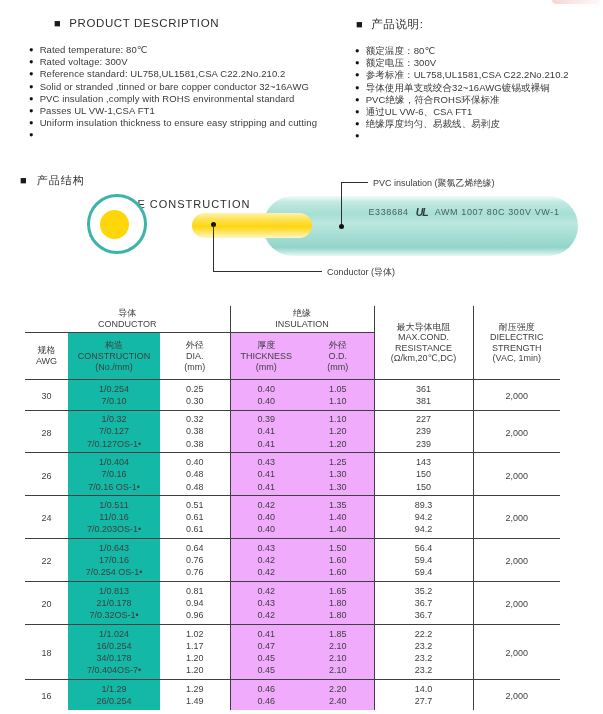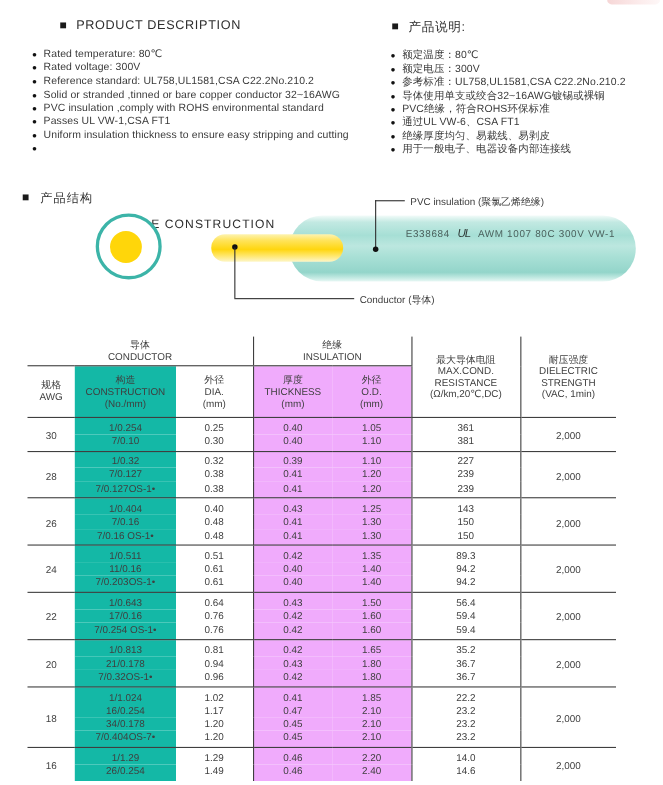"用于一般电子、电器设备内部连接线" span { html: <span>用于一般电子、电器设备内部连接线</span> -> none }
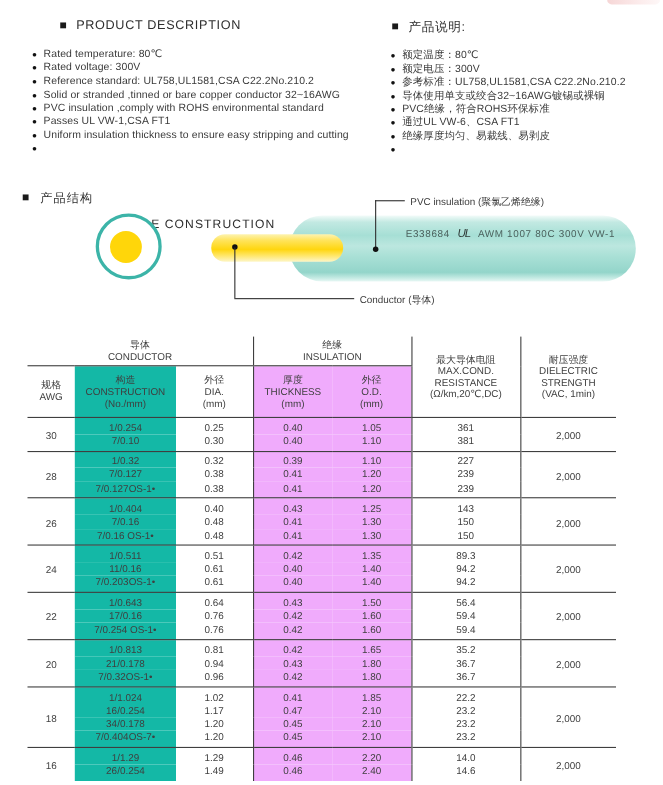"UL" .ul-mark { font-weight: normal -> bold }
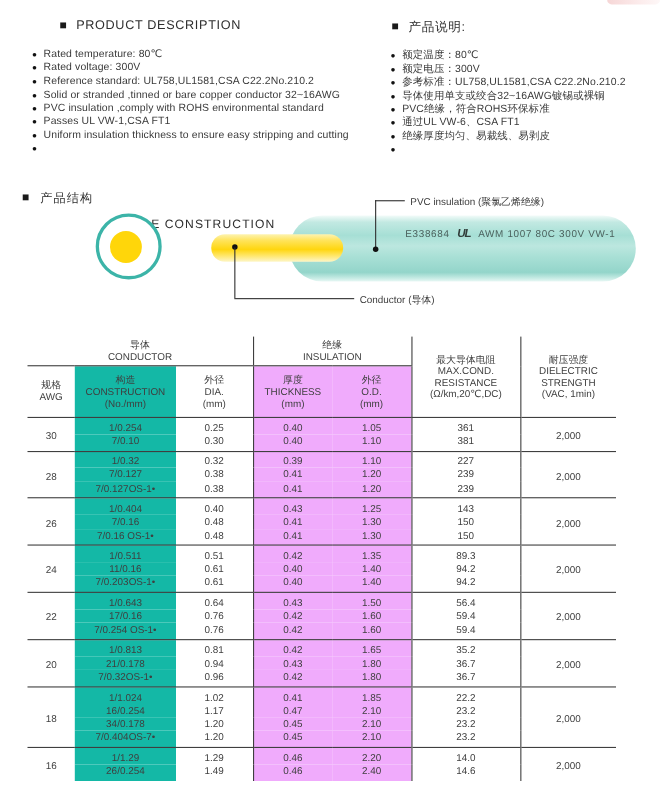"14.6" td.vline { text: 14.6 -> 27.7 }
